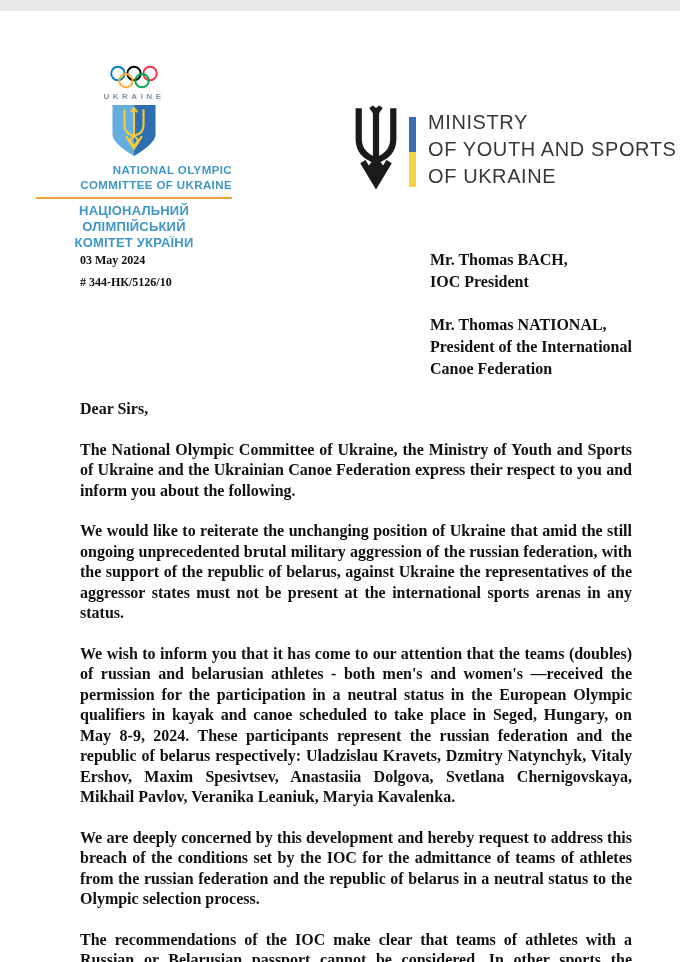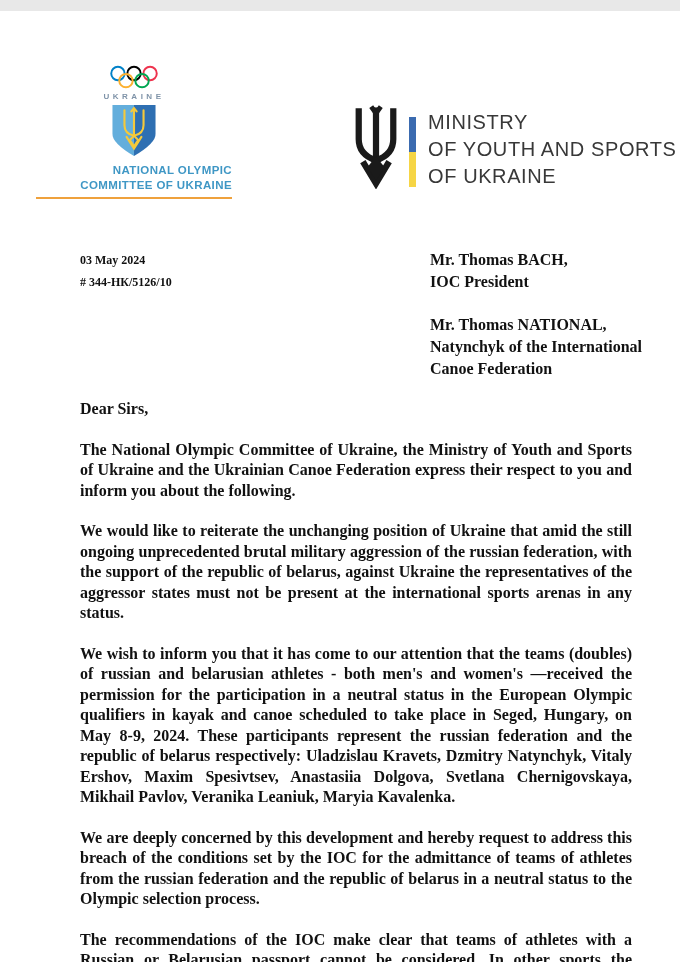"НАЦІОНАЛЬНИЙ ОЛІМПІЙСЬКИЙ" div.noc-name-uk { html: none -> <div> <div>НАЦІОНАЛЬНИЙ ОЛІМПІЙСЬКИЙ</div> <div>КОМІТЕТ УКРАЇНИ</div> </div> }
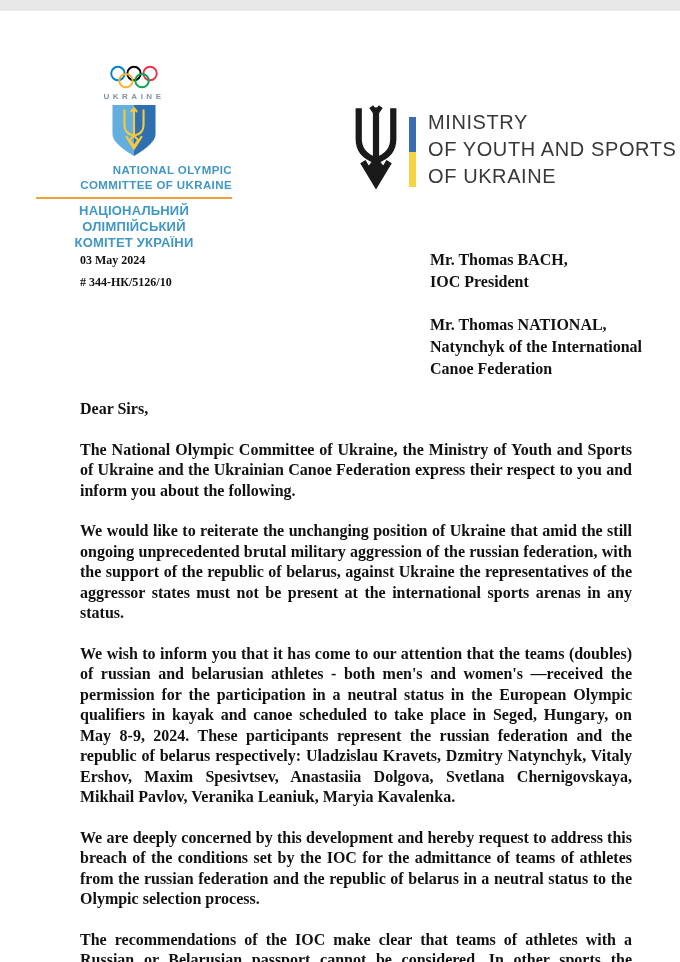"Natynchyk of the International" div { text: Natynchyk -> President }
